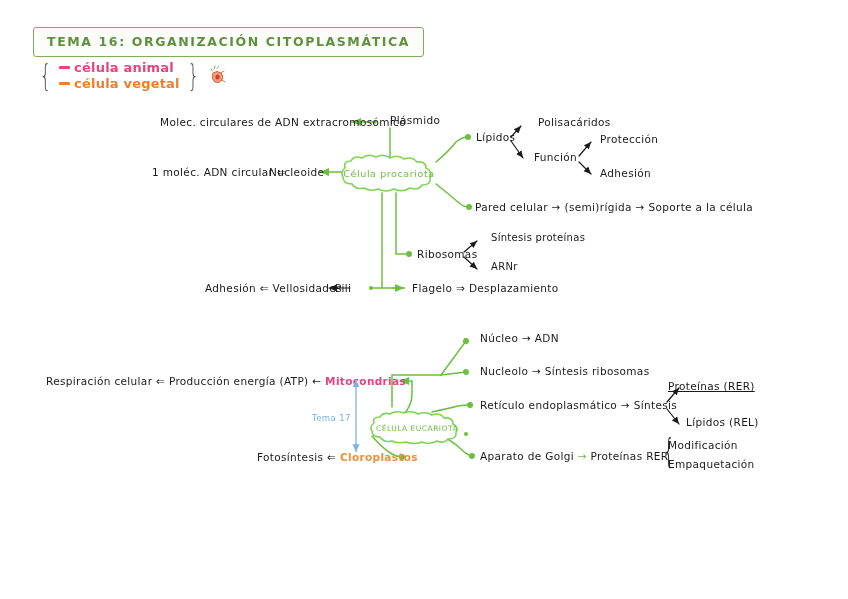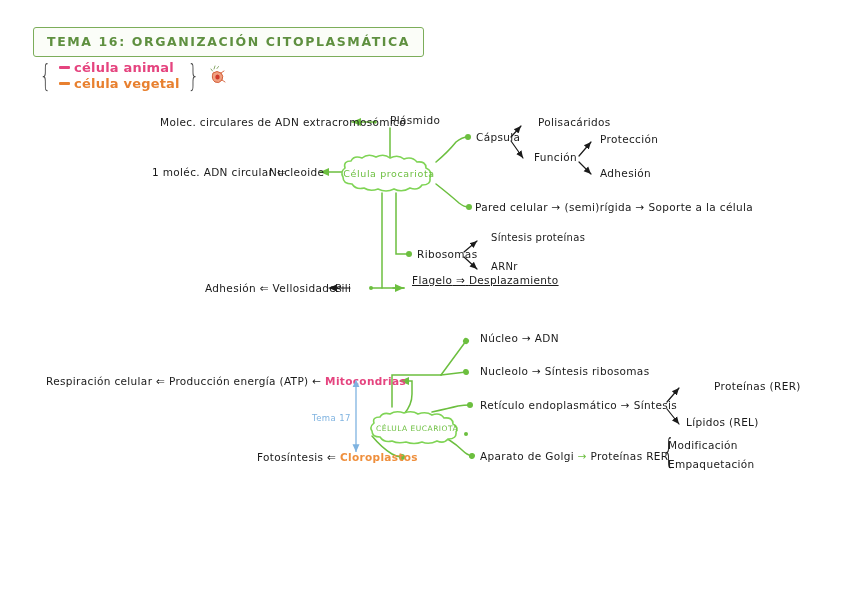"Cápsula" div.node { text: Cápsula -> Lípidos }
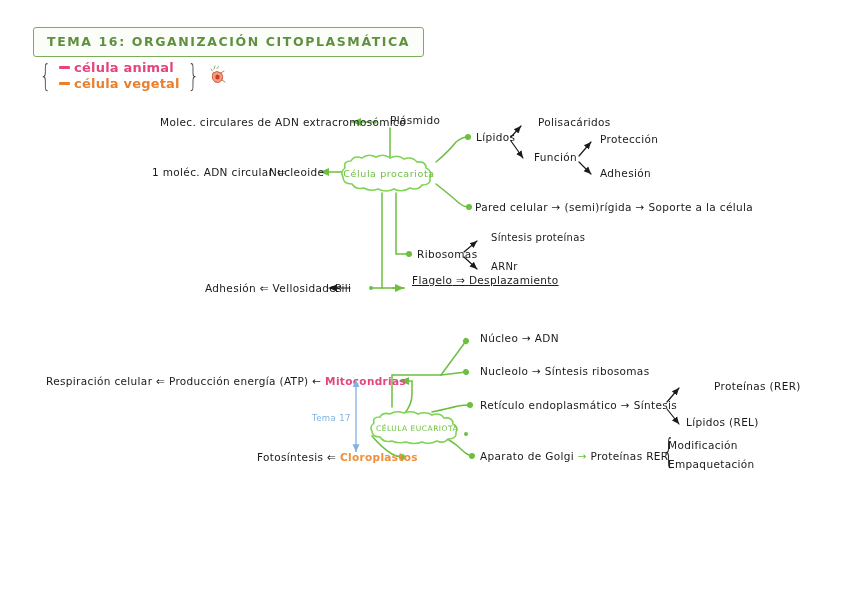"Flagelo ⇒ Desplazamiento" div.node { text-decoration: underline -> none; top: 274px -> 282px }
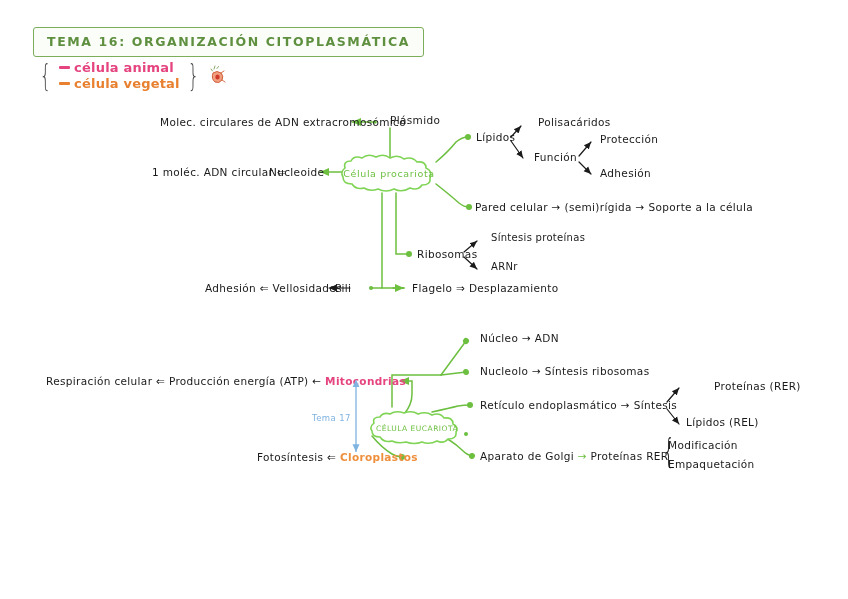"Proteínas (RER)" div.node { left: 714px -> 668px; text-decoration: none -> underline }
